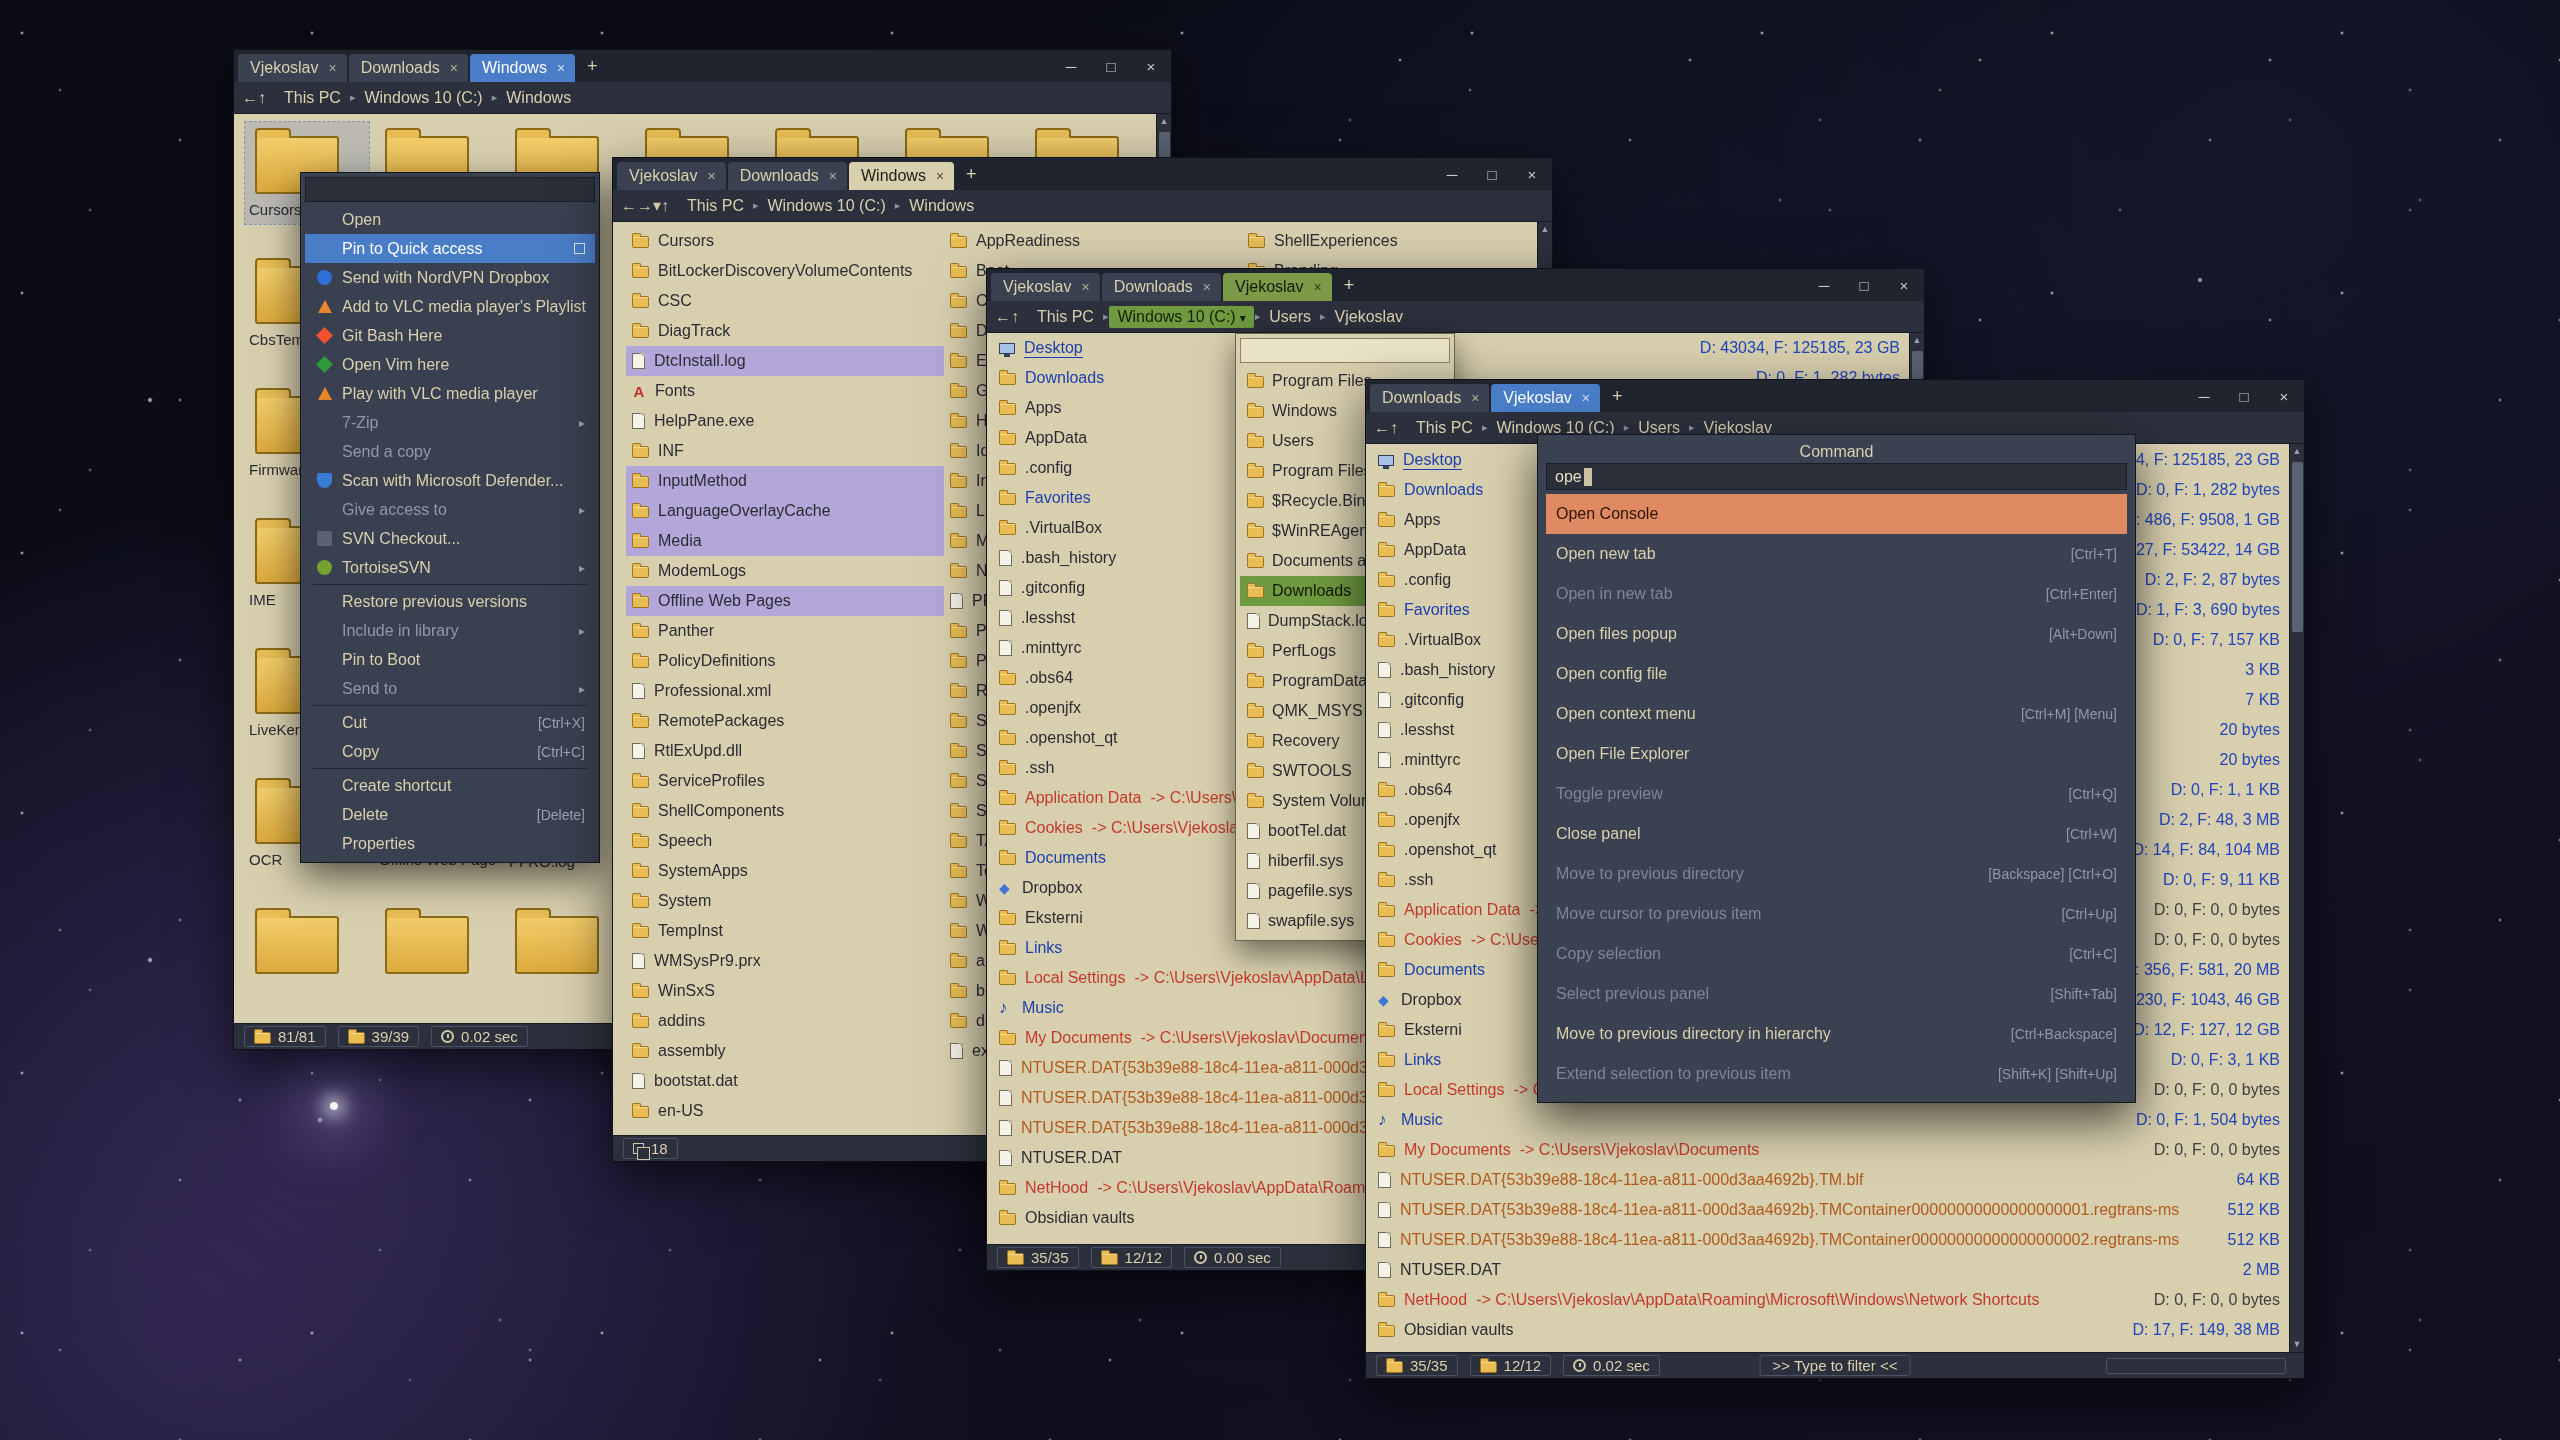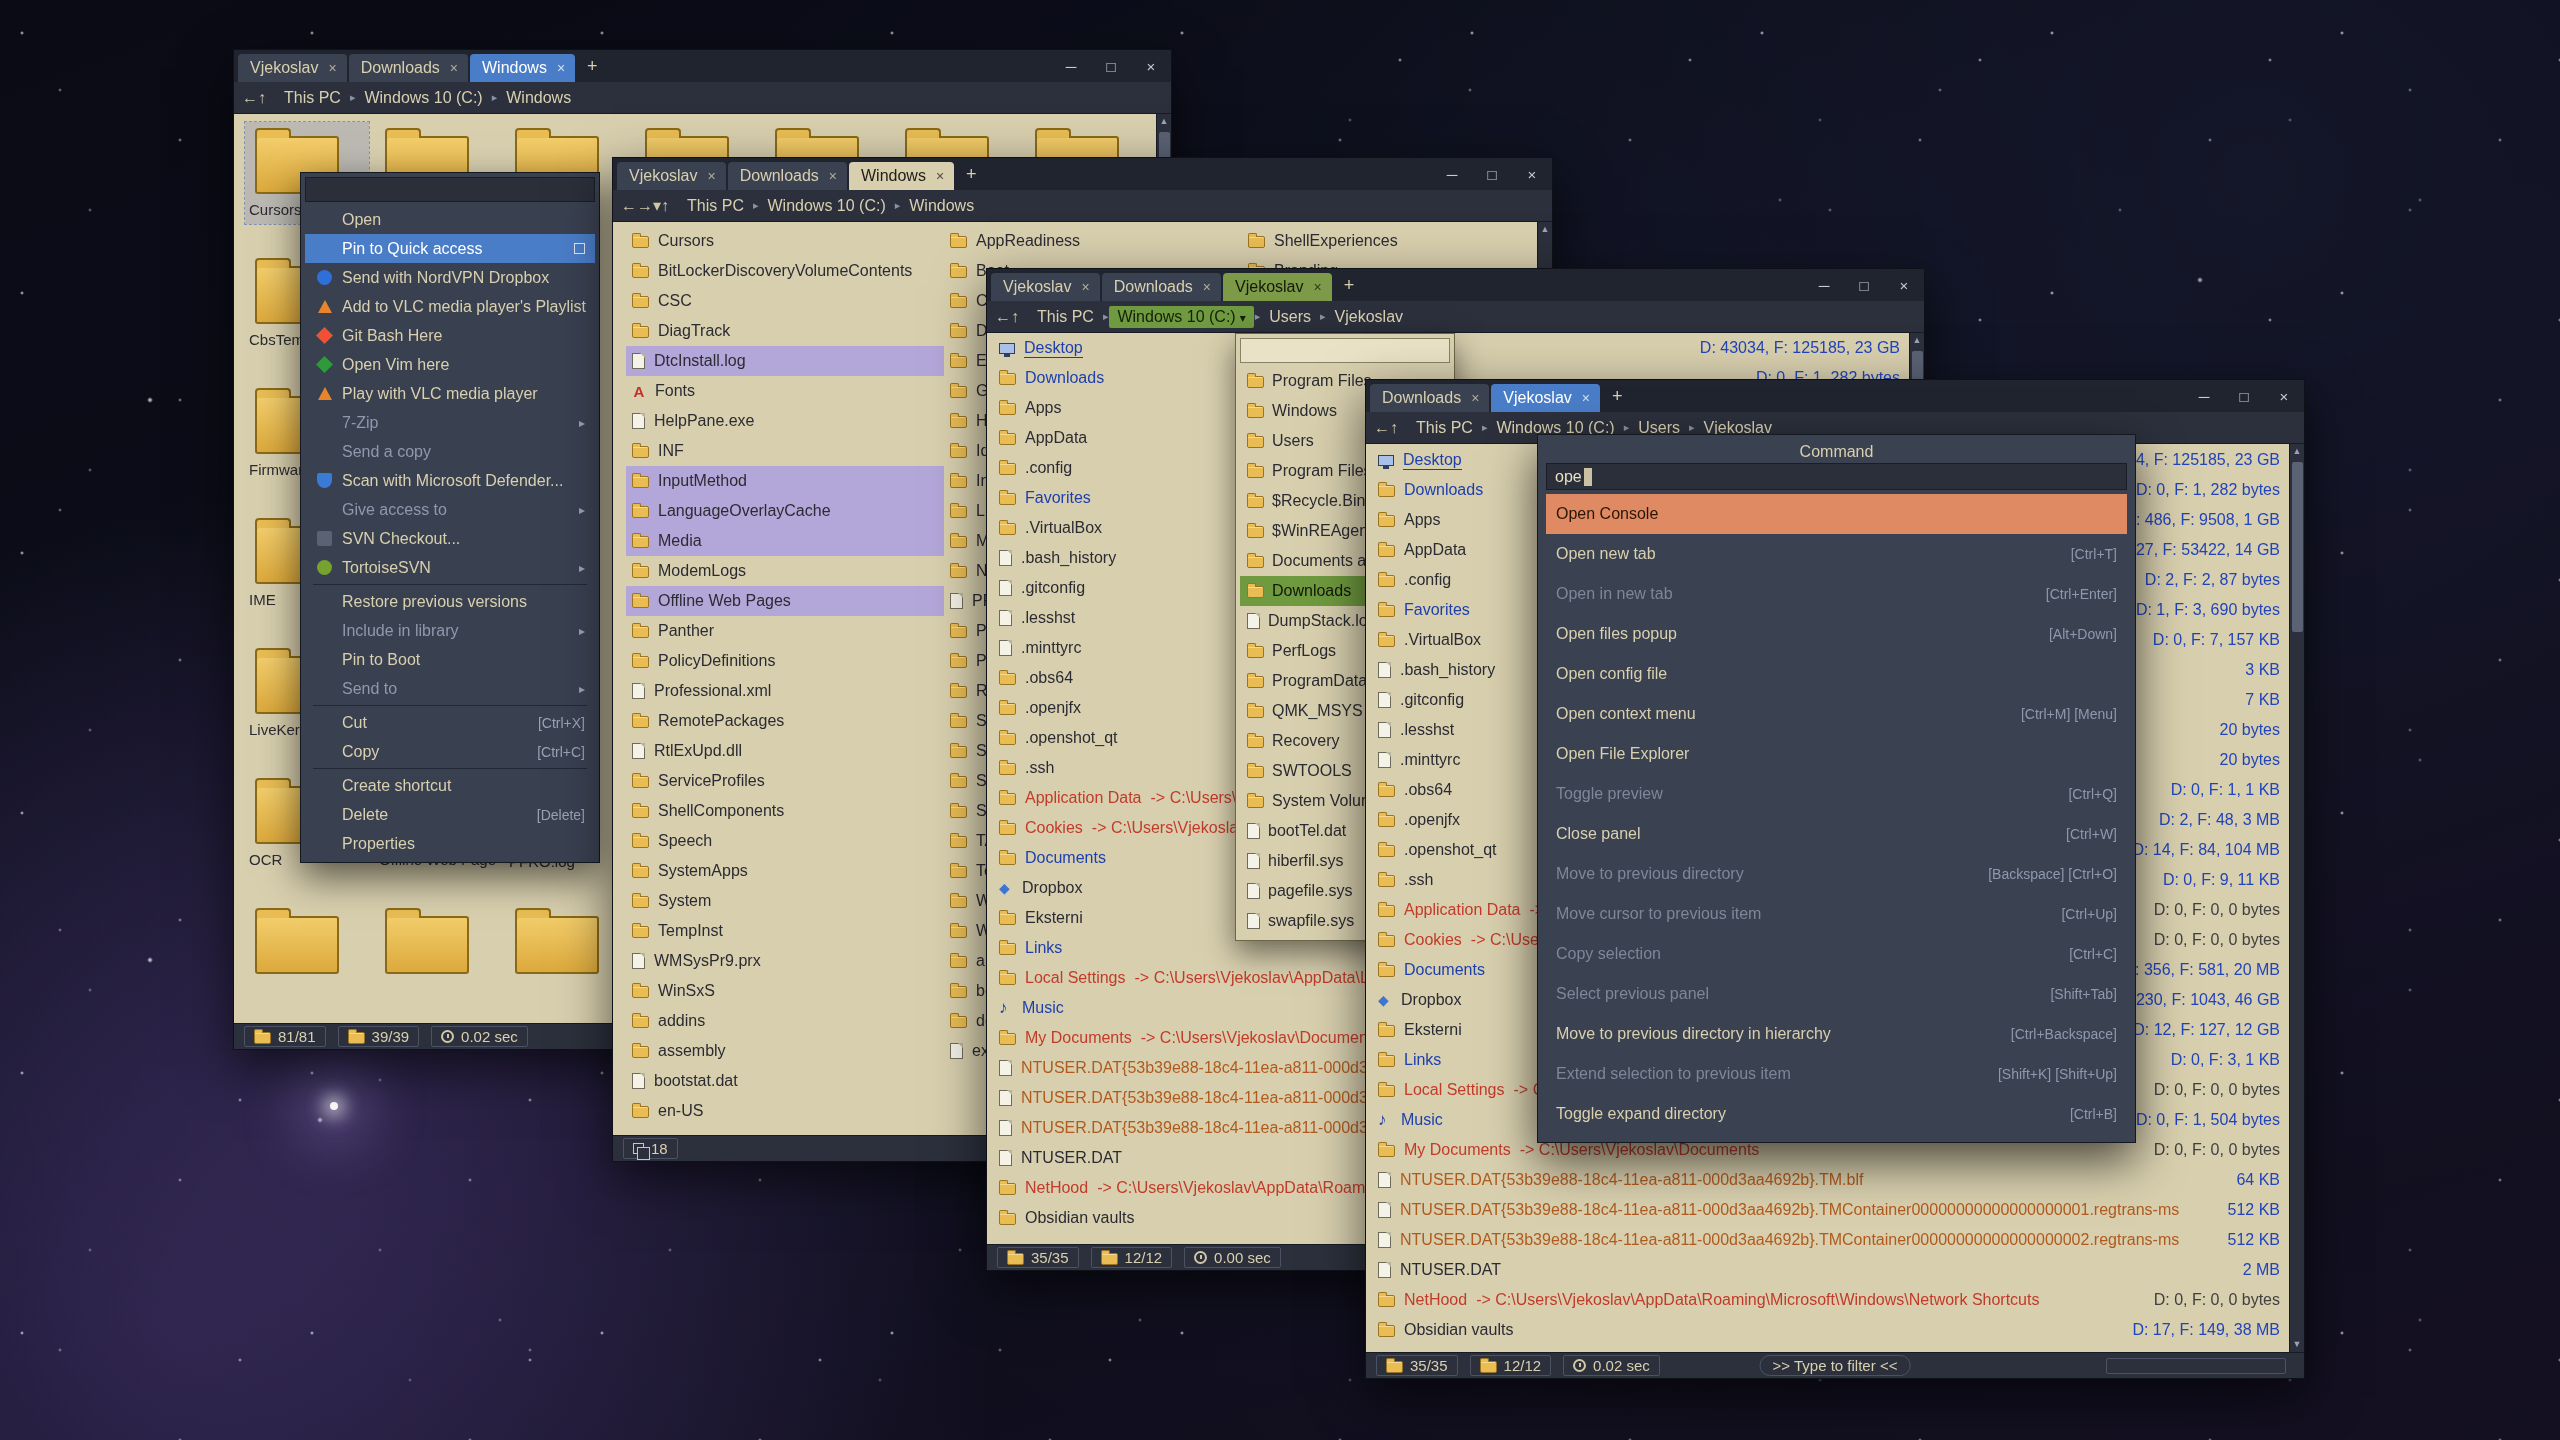"Toggle expand directory" div.prow { html: <div> <span>Toggle expand directory</span> <span>[Ctrl+B]</span> </div> -> none }
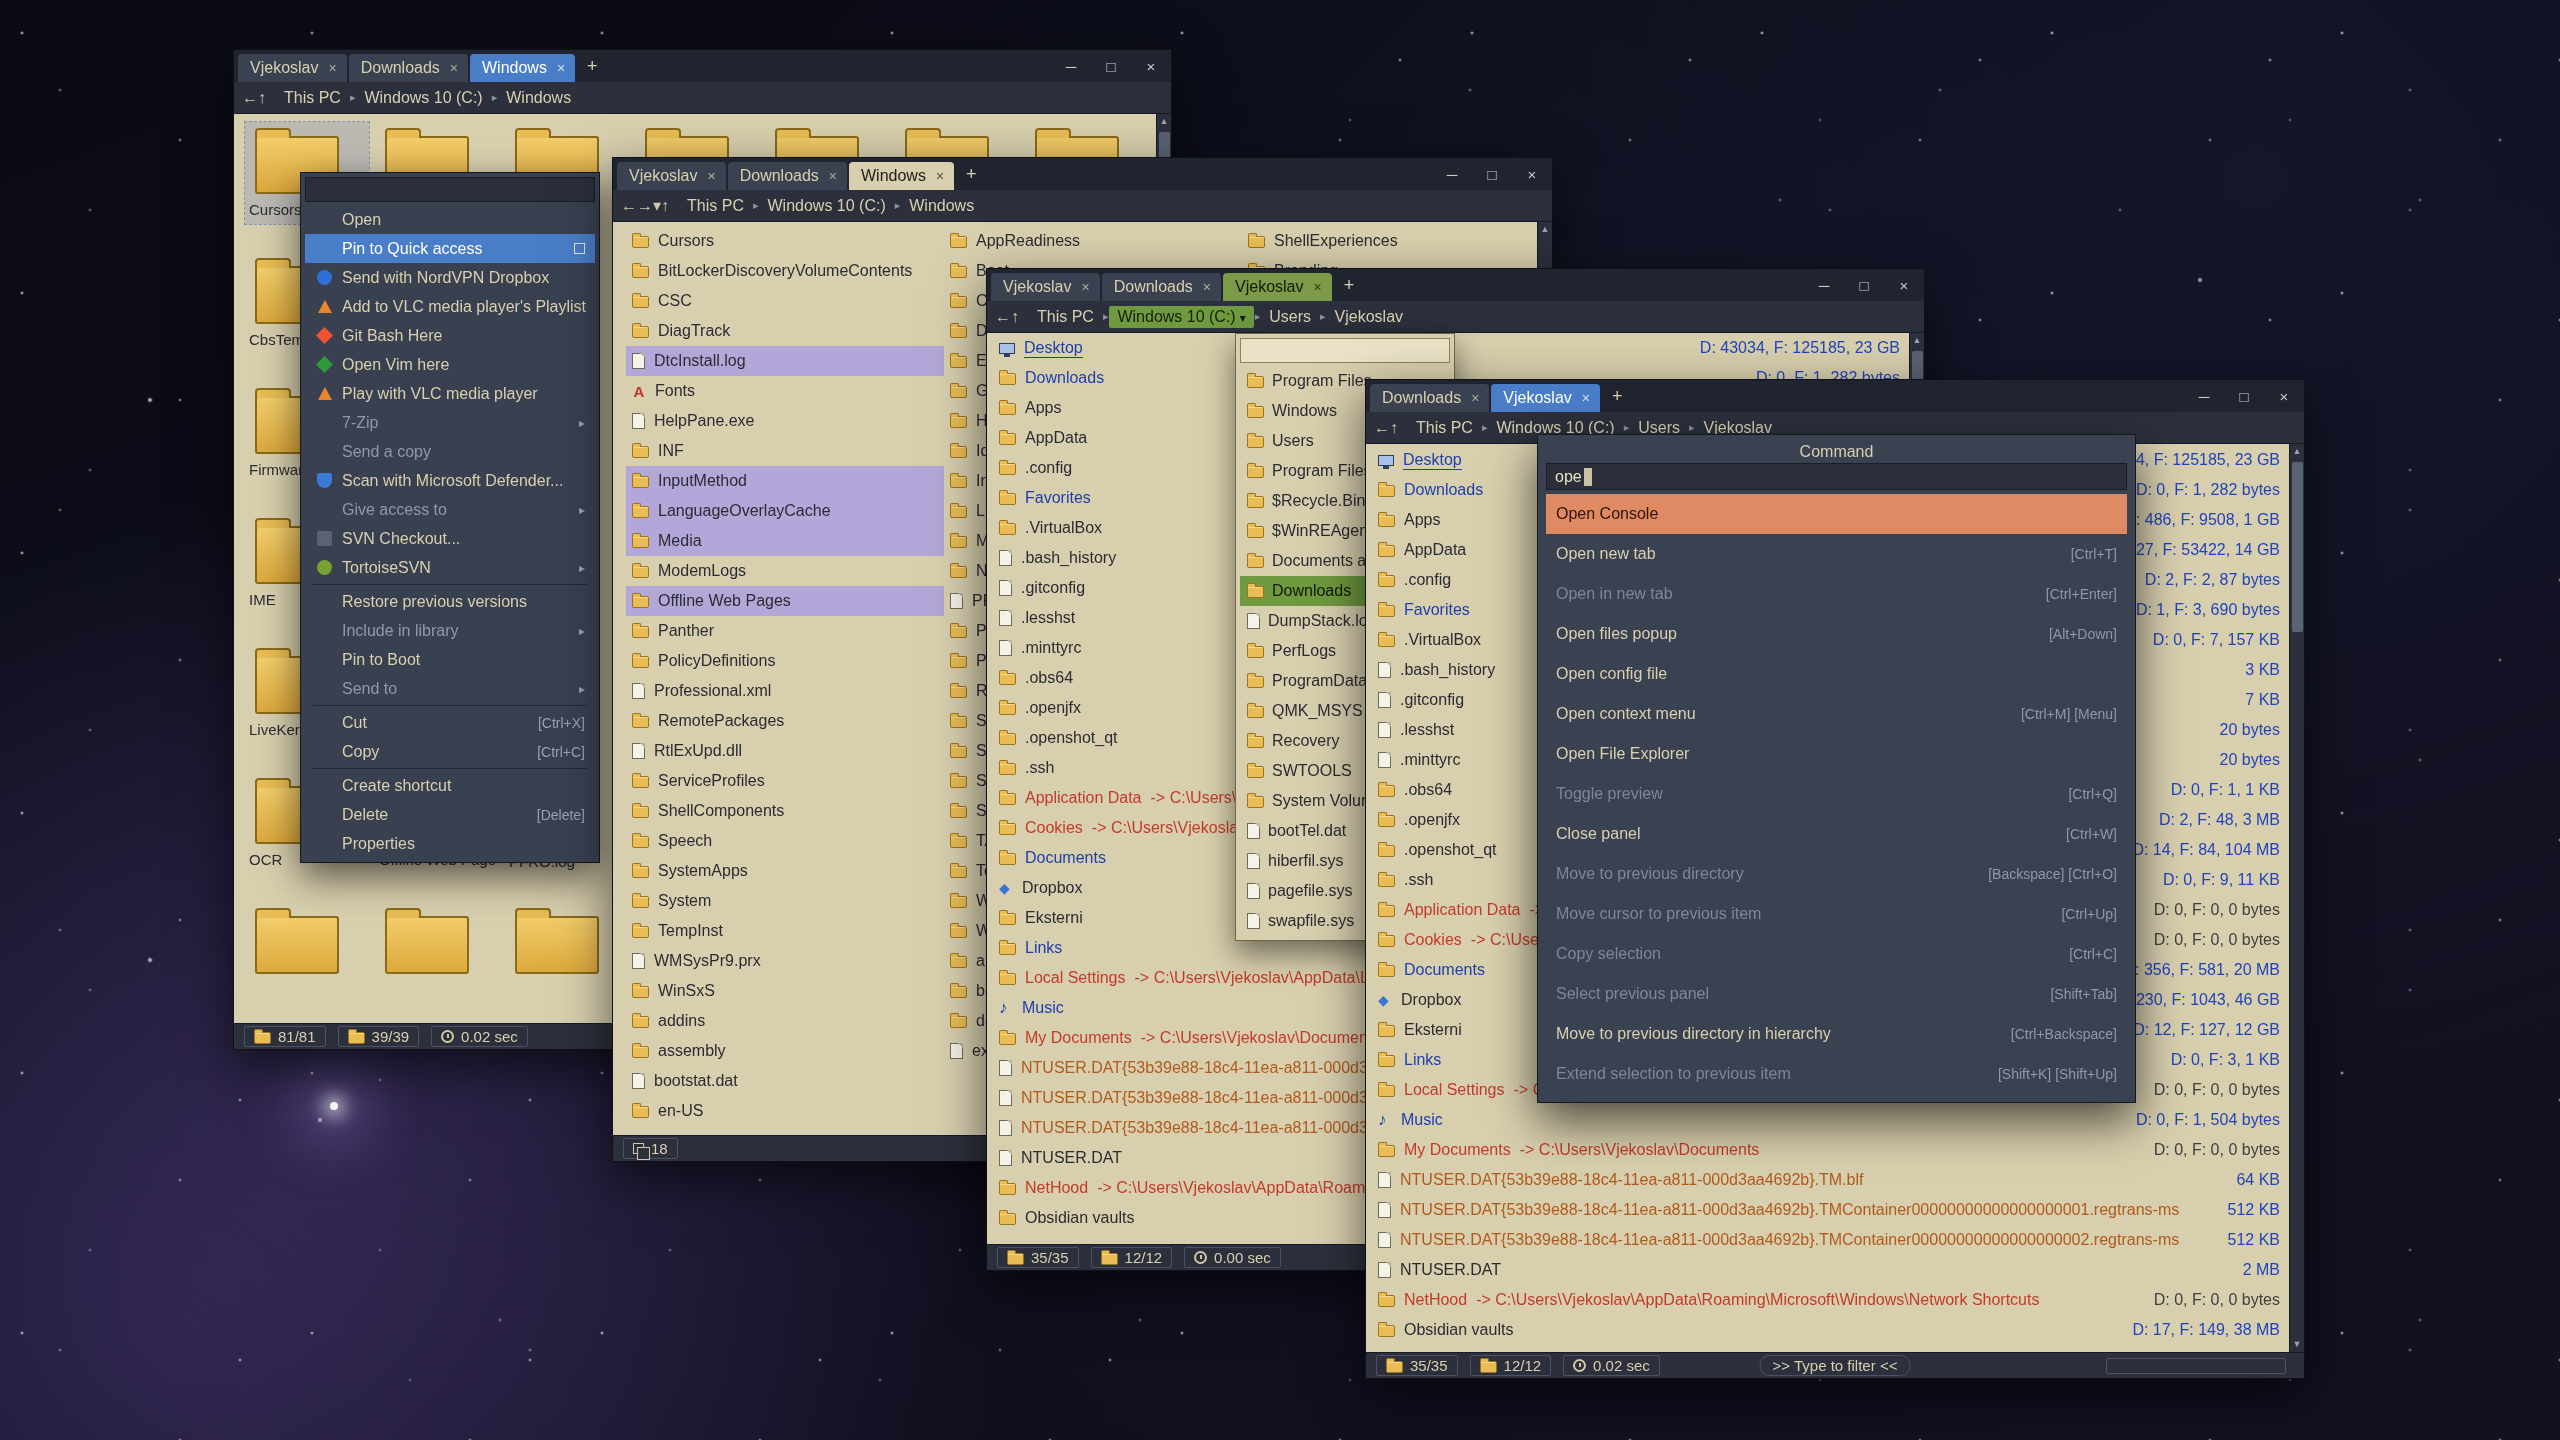">> Type to filter <<" .filterhint { border-radius: 10px -> 2px }
